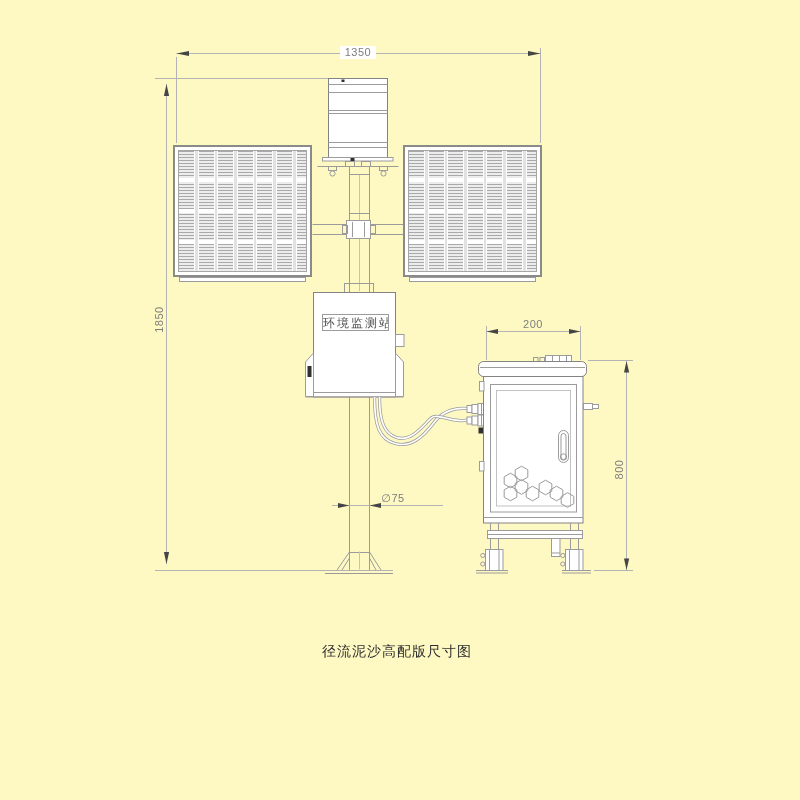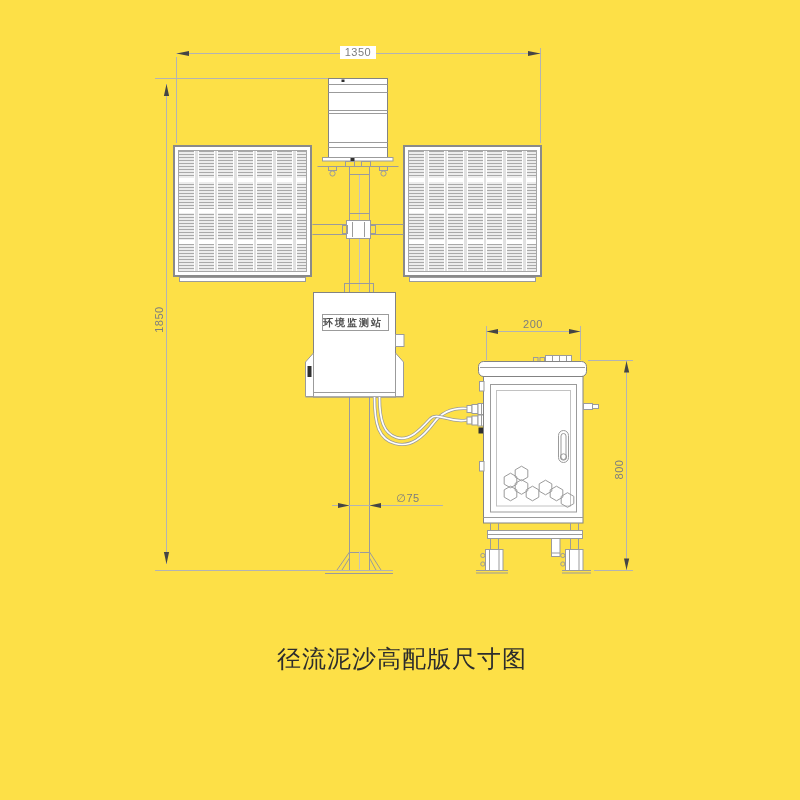"1350" #canvas { background: #fde047 -> #fef9c3 }
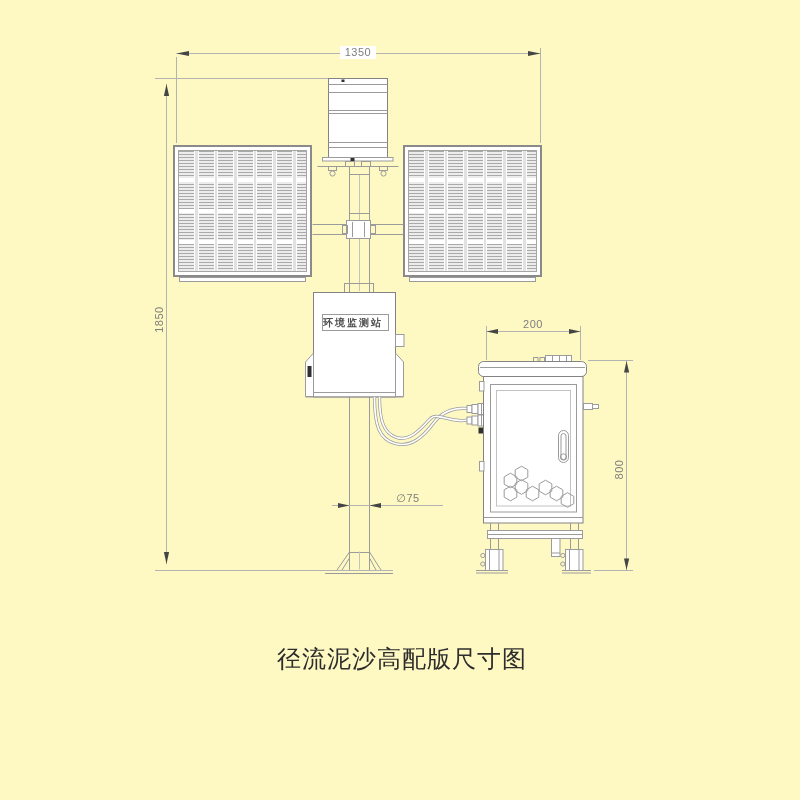"环境监测站" #nameplate-text { font-size: 10px -> 12px; font-weight: bold -> none }
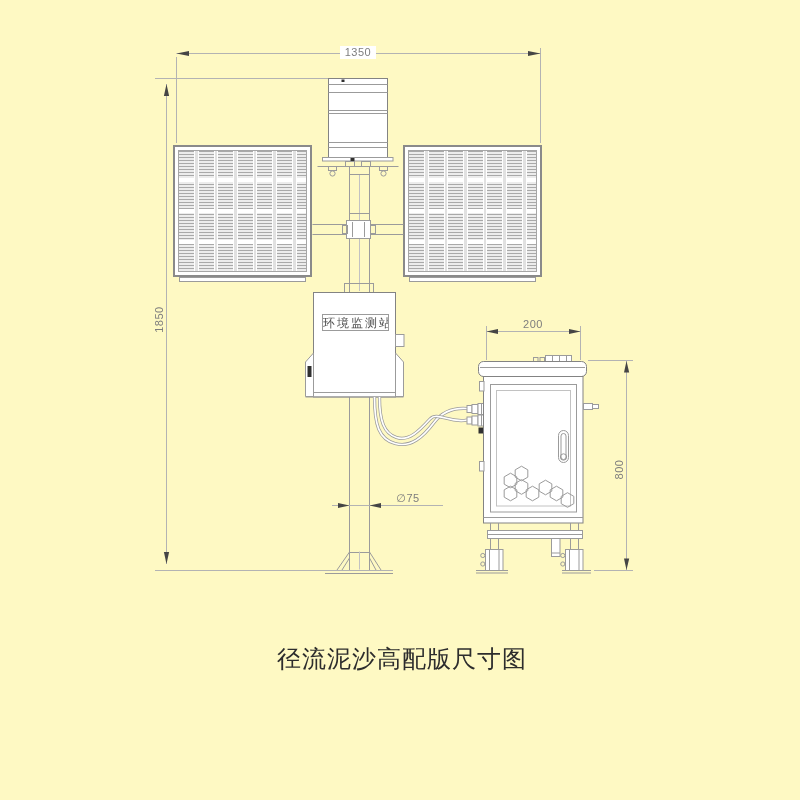"∅75" div.dim-label { left: 388px -> 373px }
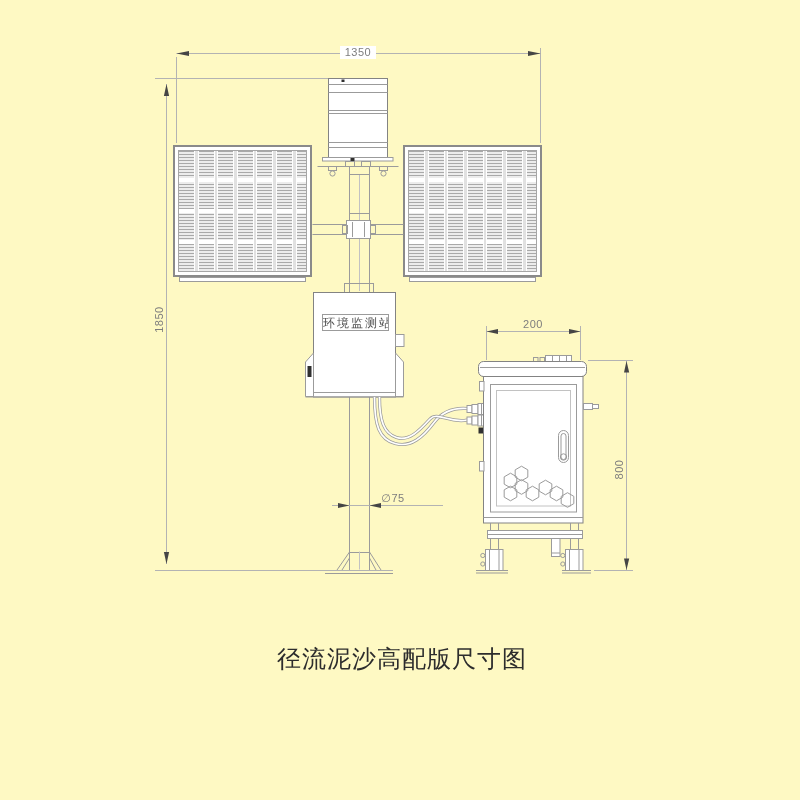"径流泥沙高配版尺寸图" #title { font-size: 24px -> 14px }
